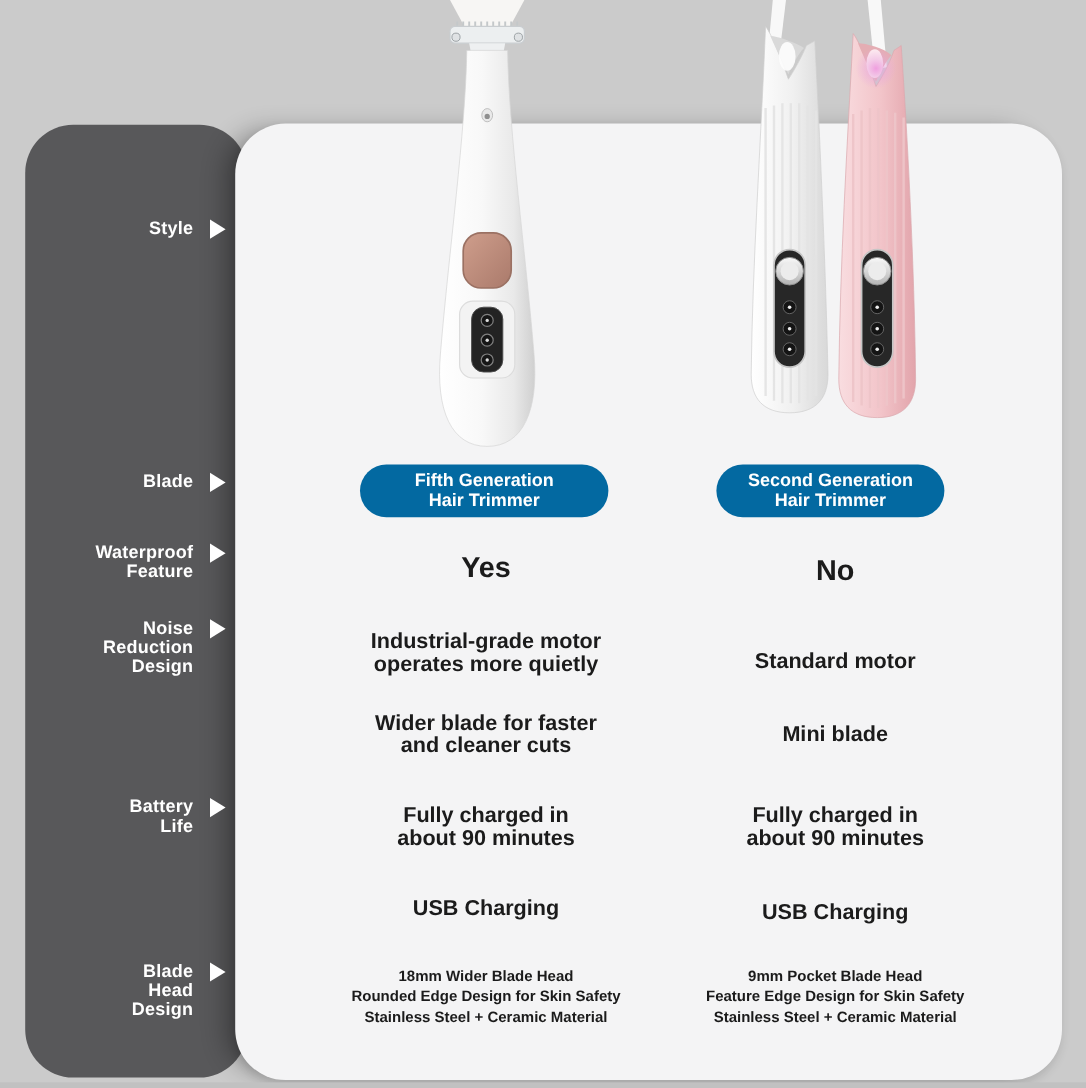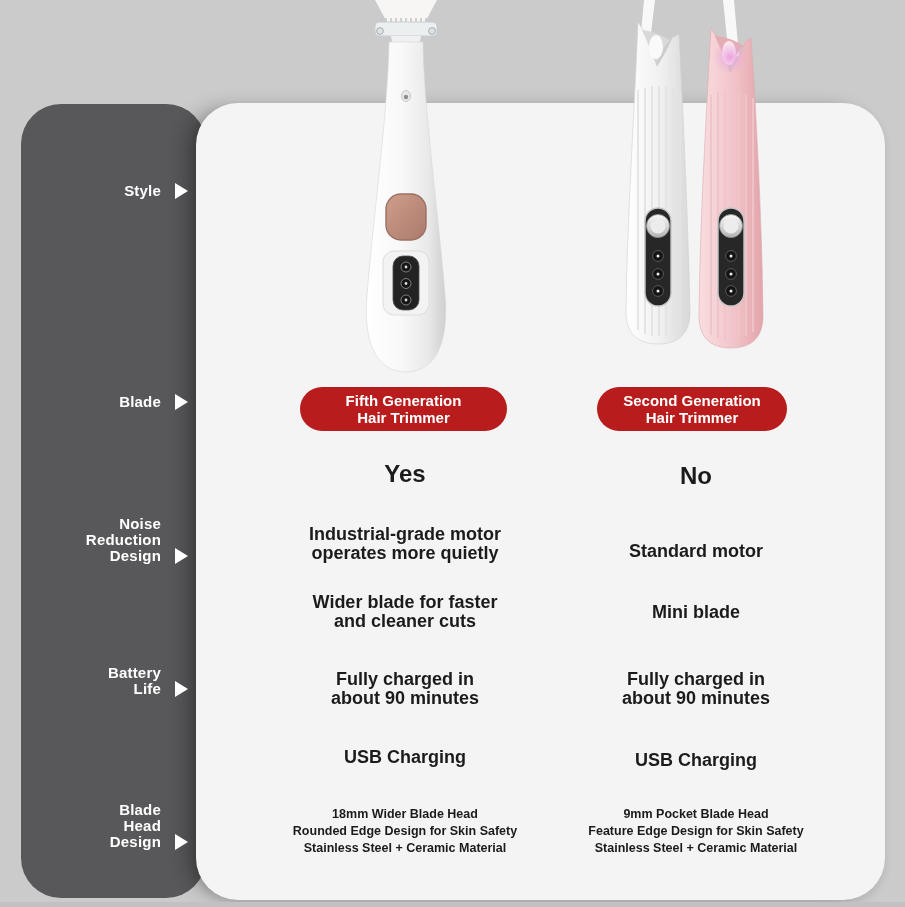"Style" .side-row { align-items: flex-end -> flex-start }
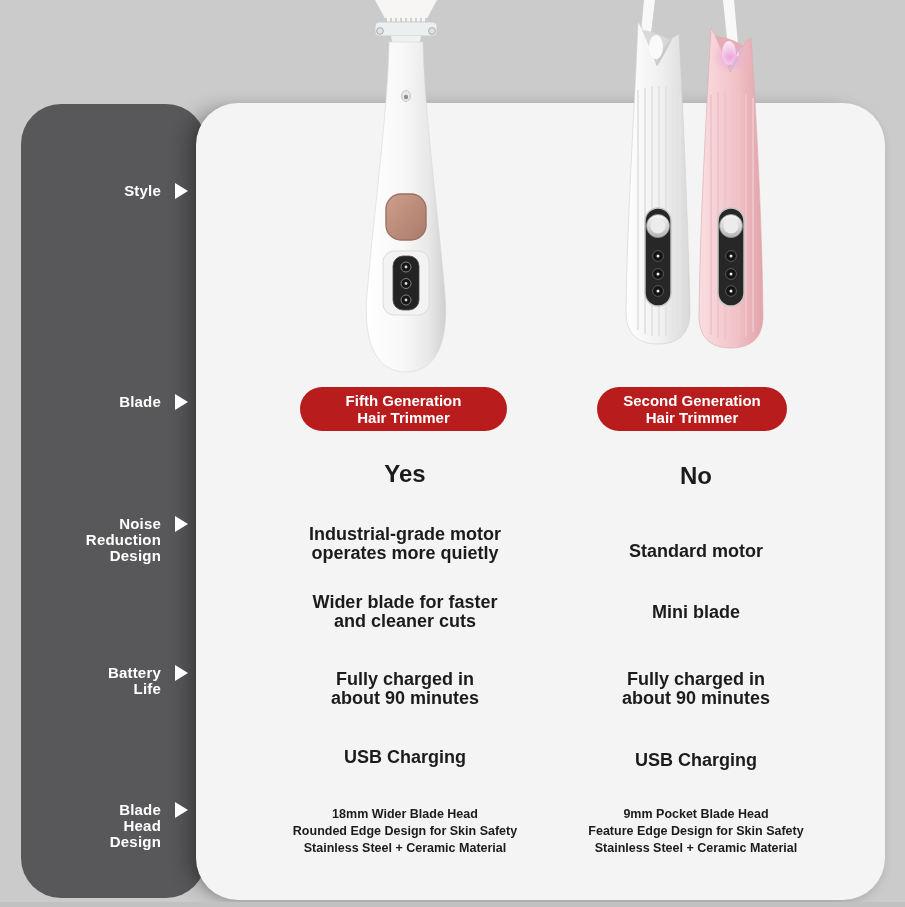"Fifth Generation" .pill { background: #b91c1c -> #0369a1 }
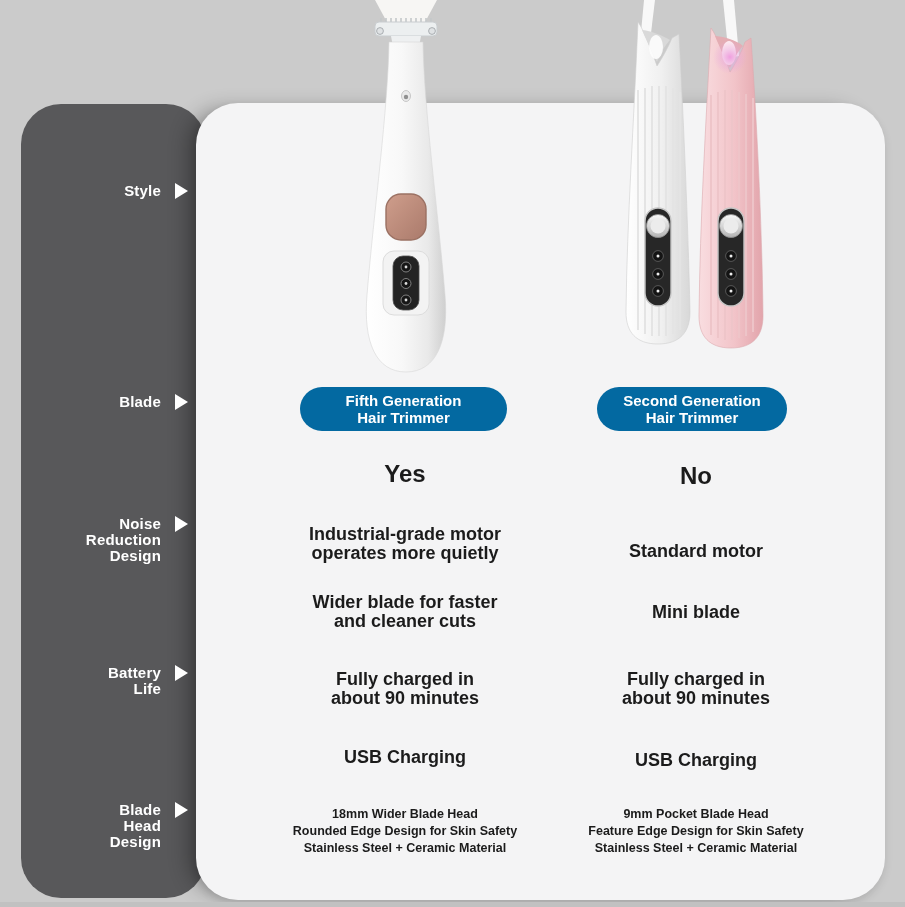"Waterproof" div.side-row { html: none -> <div> <span>Waterproof Feature</span> <span></span> </div> }
